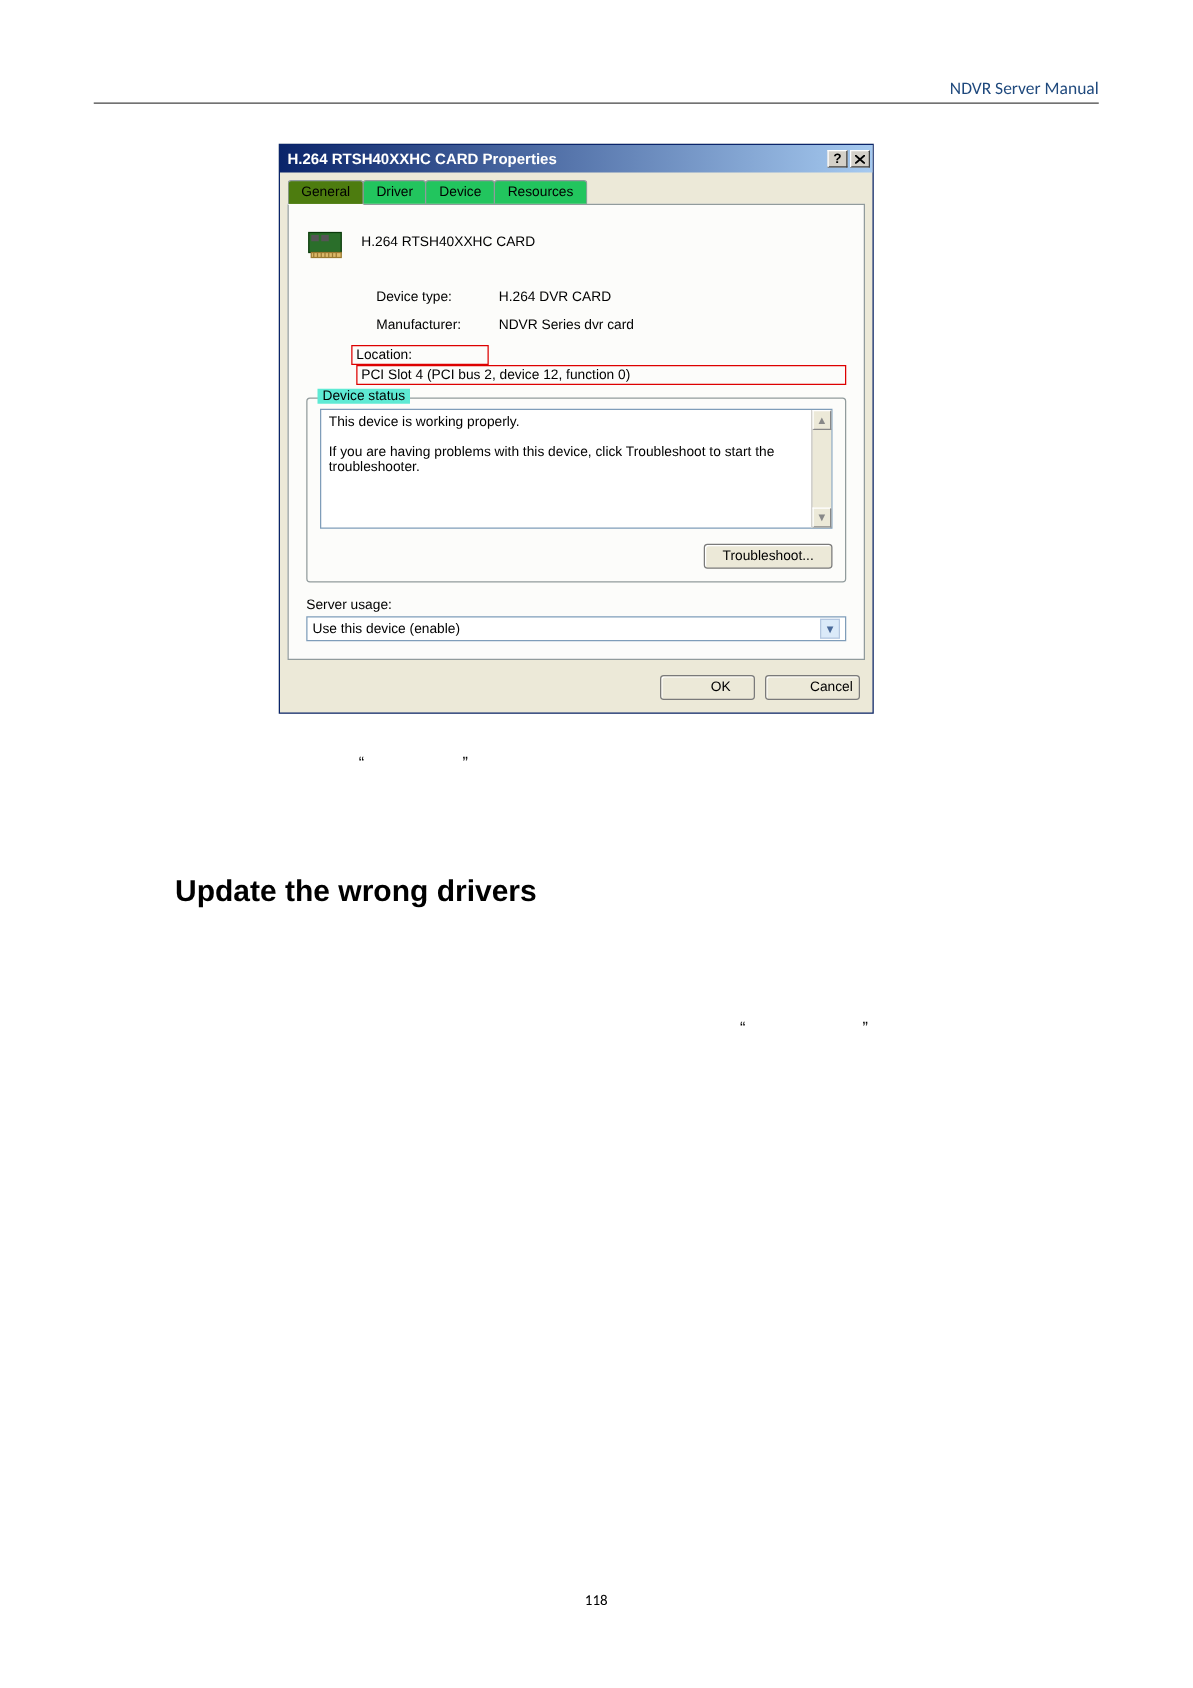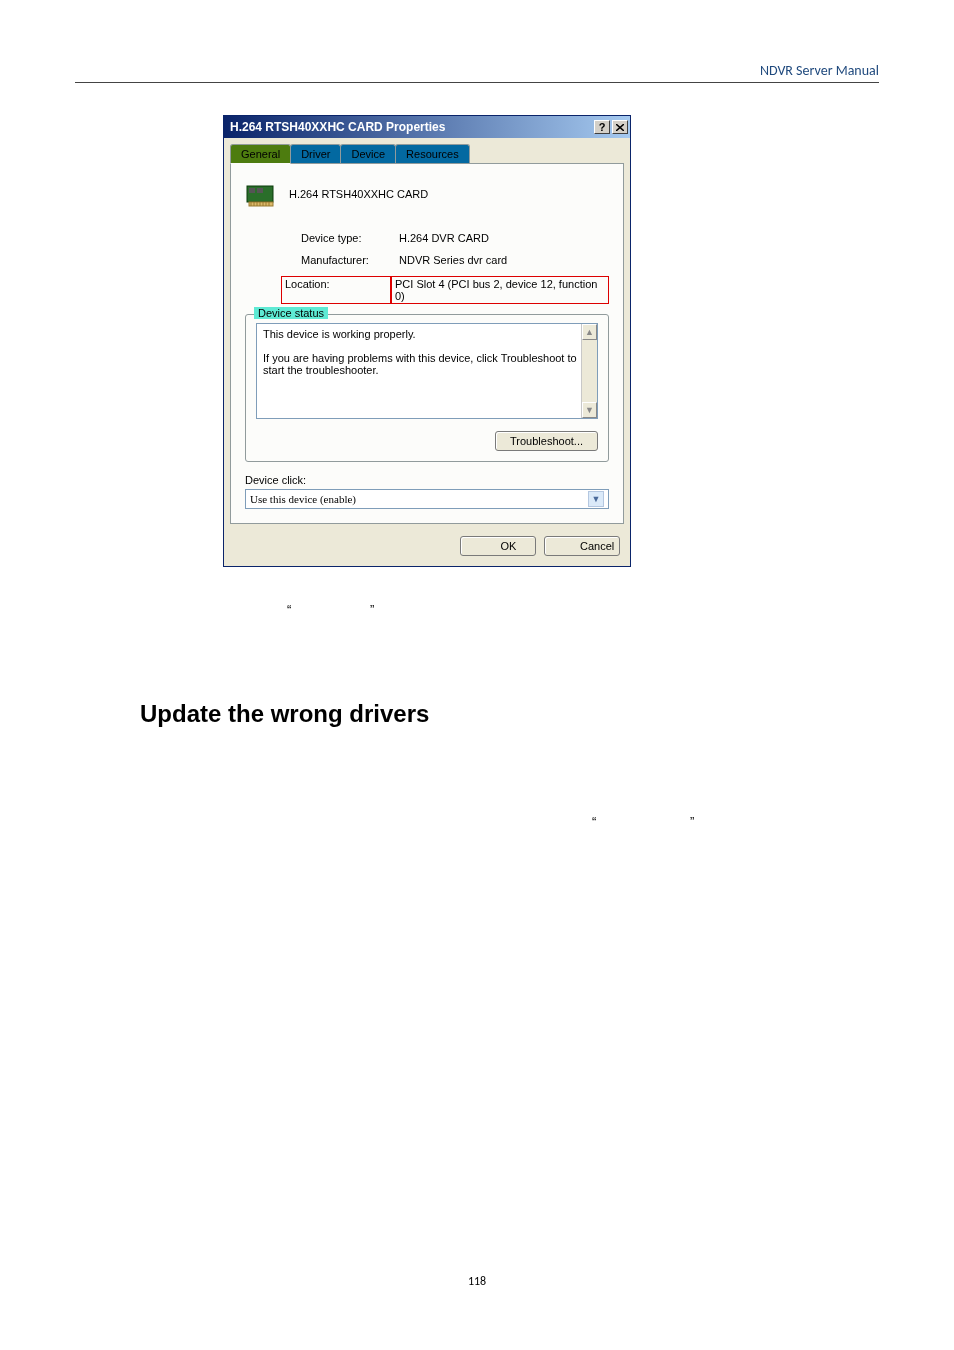"H.264 RTSH40XXHC CARD Properties" .dialog { width: 408px -> 476px }
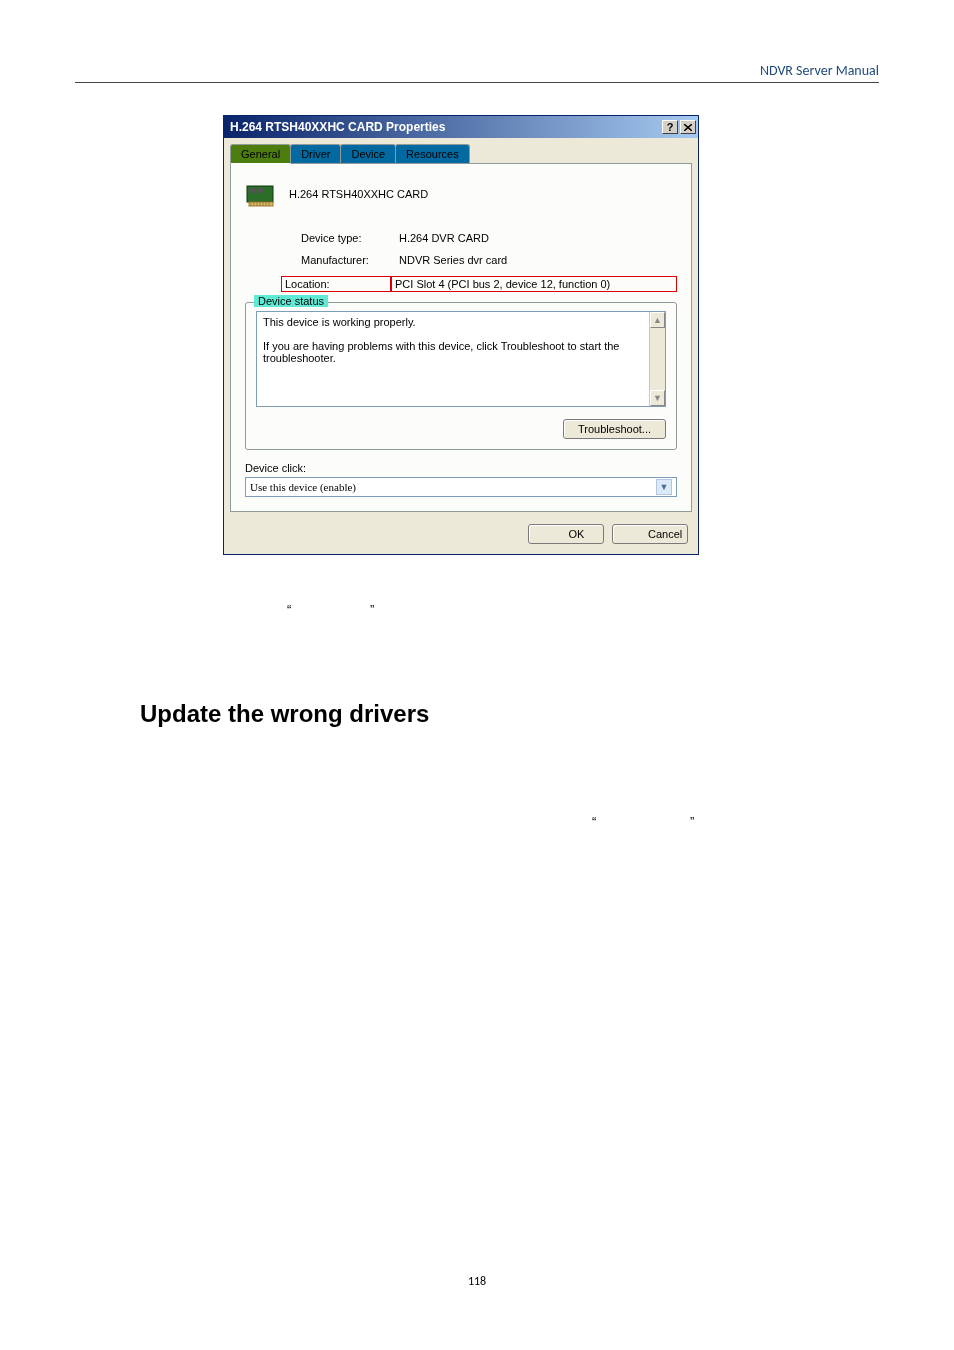"Driver" .tab { background: #0369a1 -> #22c55e }
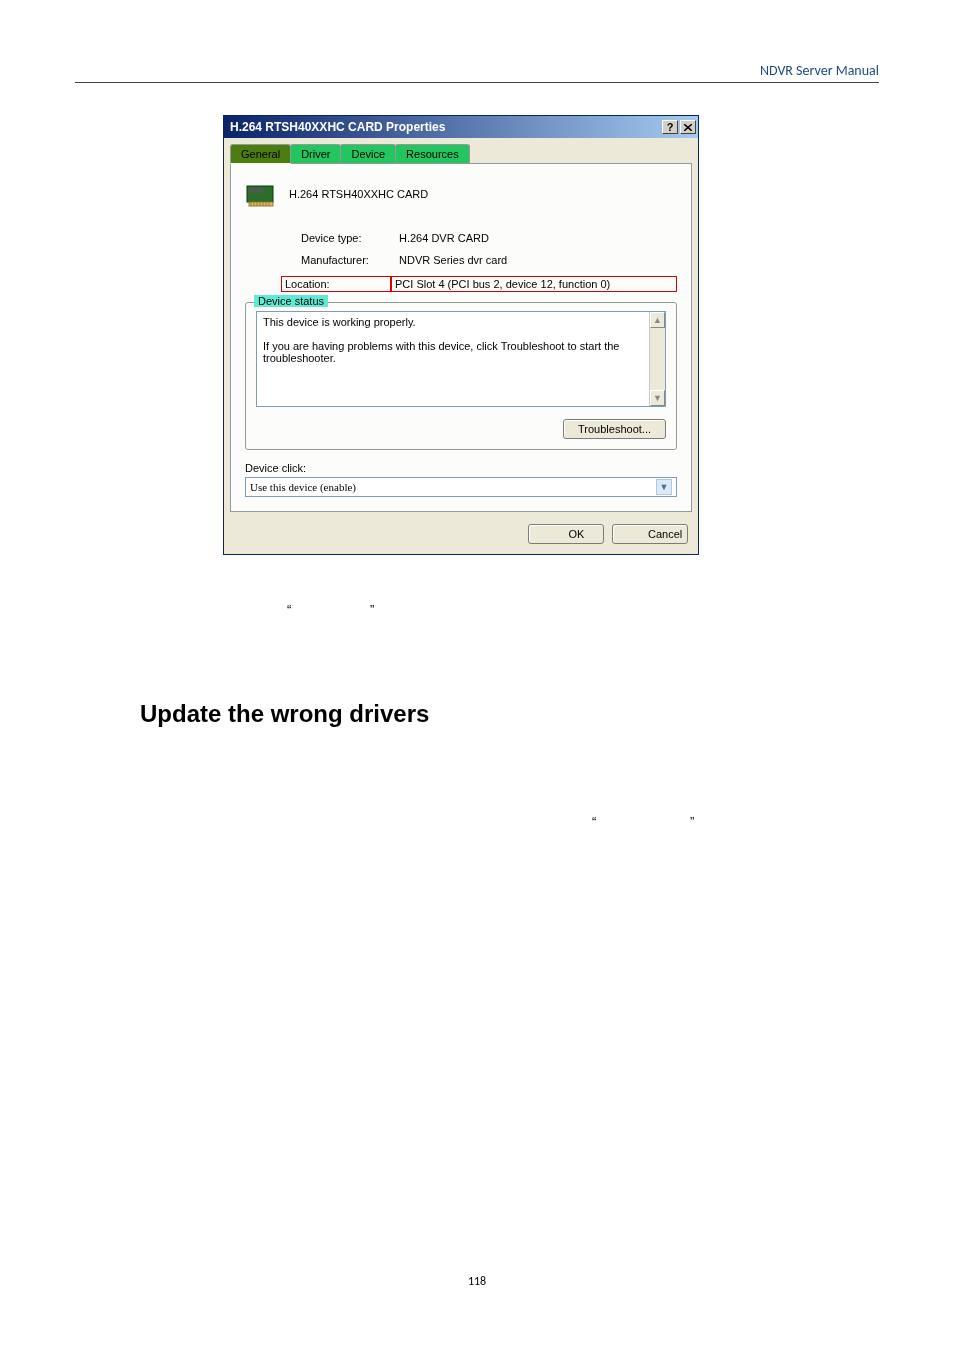"Location:" div.kv-row { flex-direction: none -> column }
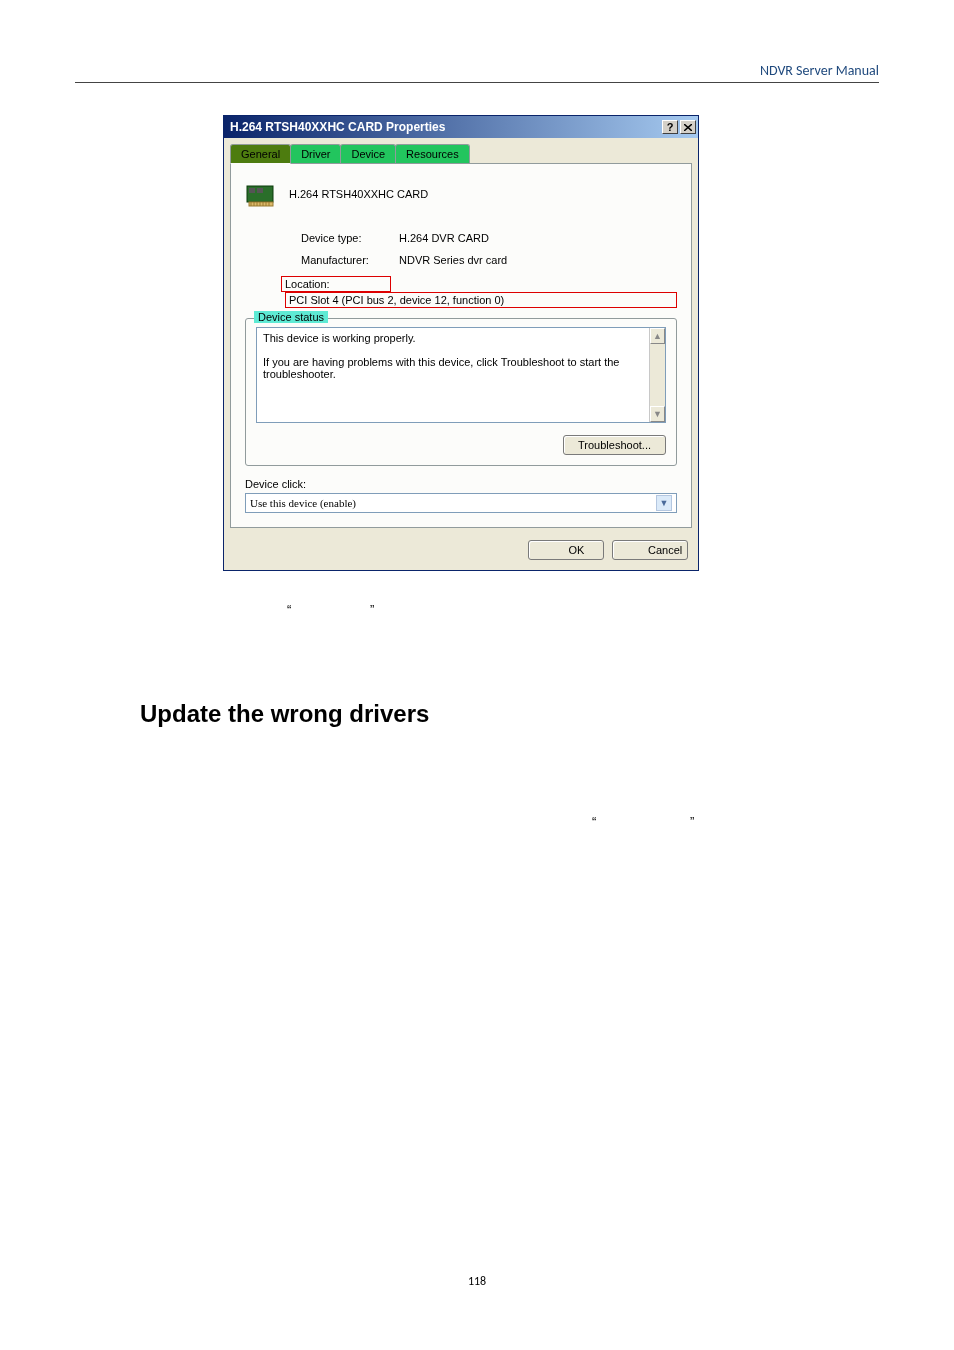"Device click:" div.usage-label { text: Device click -> Server usage }
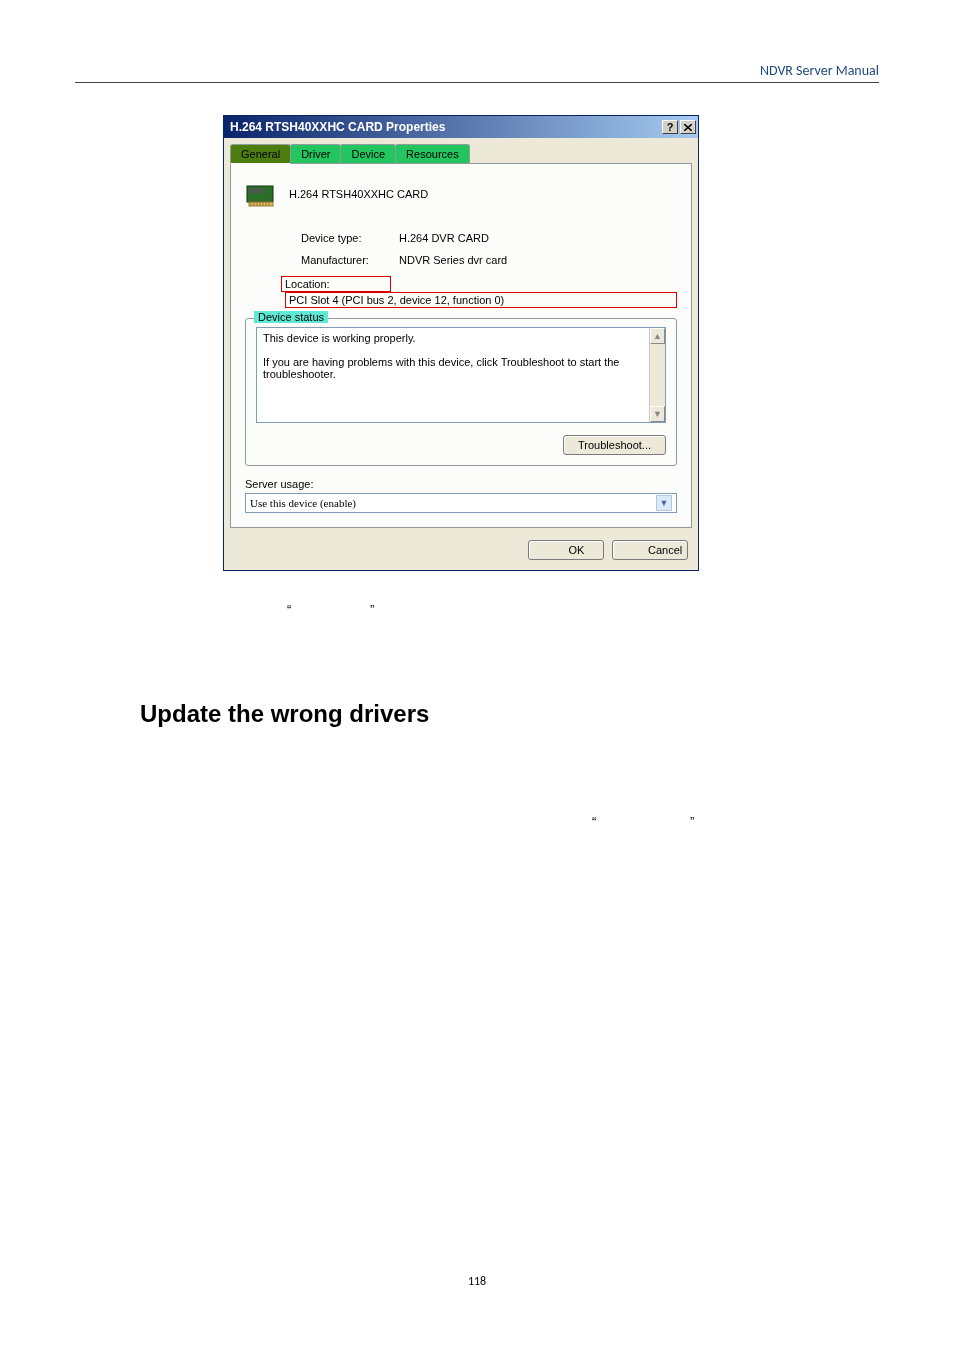"Use this device (enable)" .selectbox { font-family: Liberation Serif, serif -> none }
